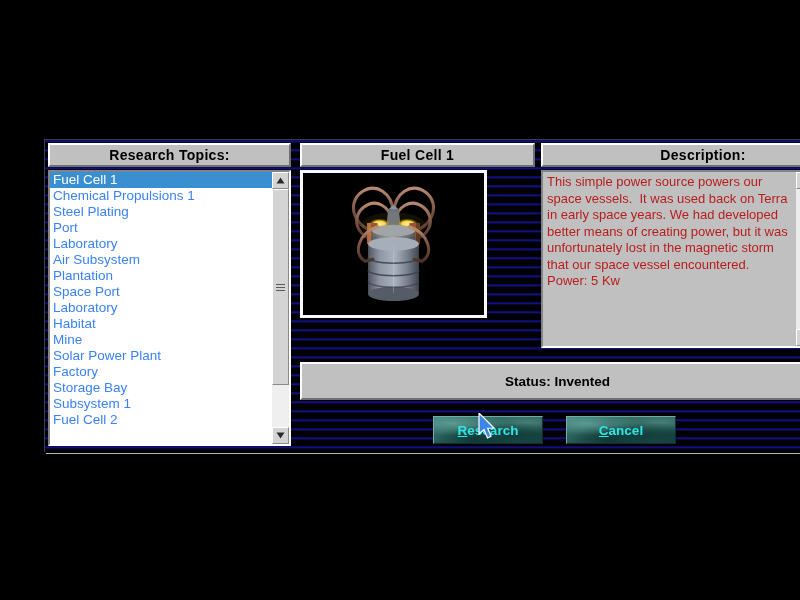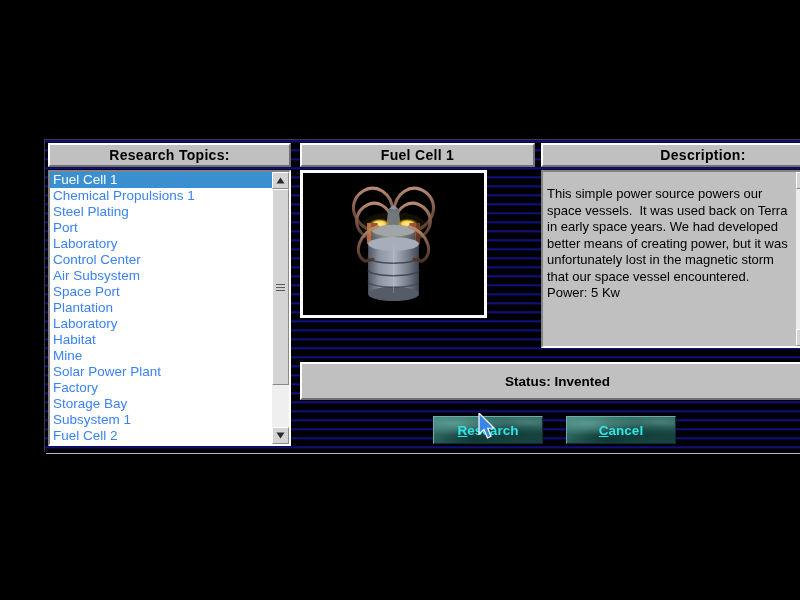"This simple power source powers" #desc-text { color: #000000 -> #b91c1c; padding: 14px 4px 0 4px -> 2px 4px 0 4px }
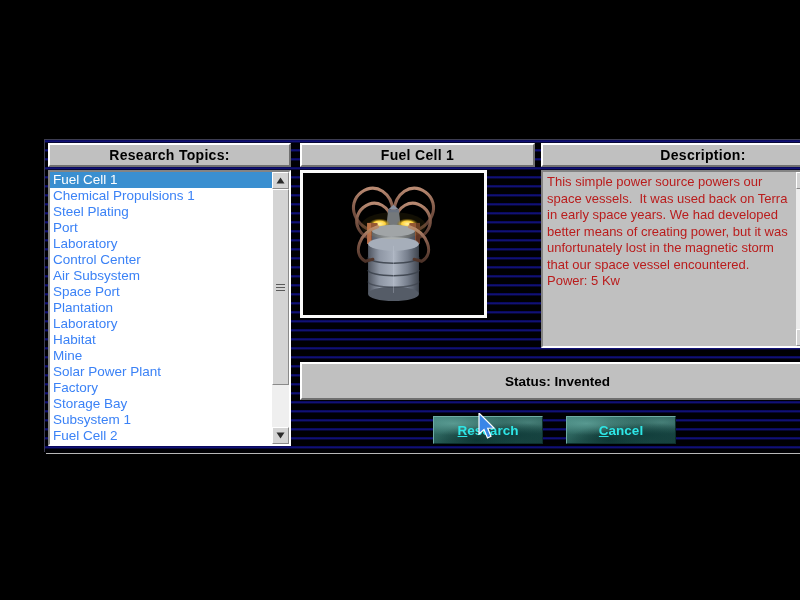"Control Center" li.topic-item { html: <li>Control Center</li> -> none }
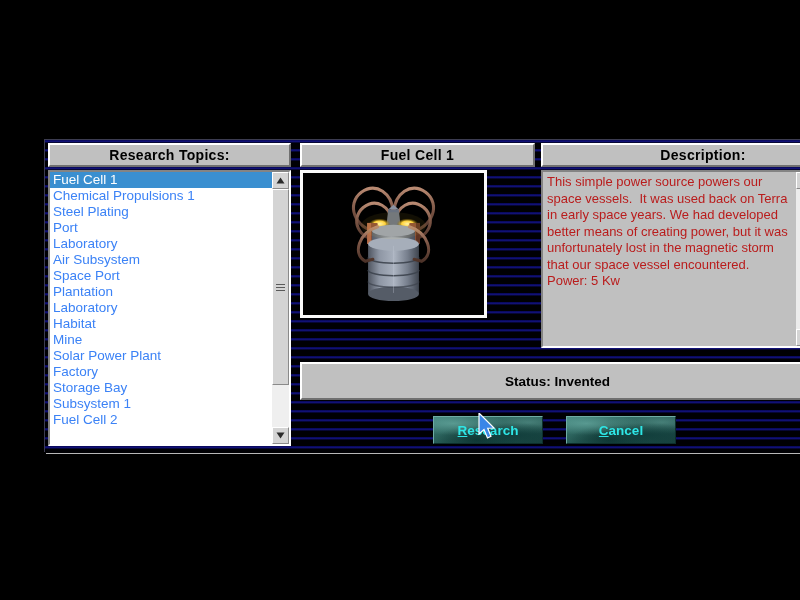"Space Port" li.topic-item { order: before "Plantation" -> after "Plantation" }
